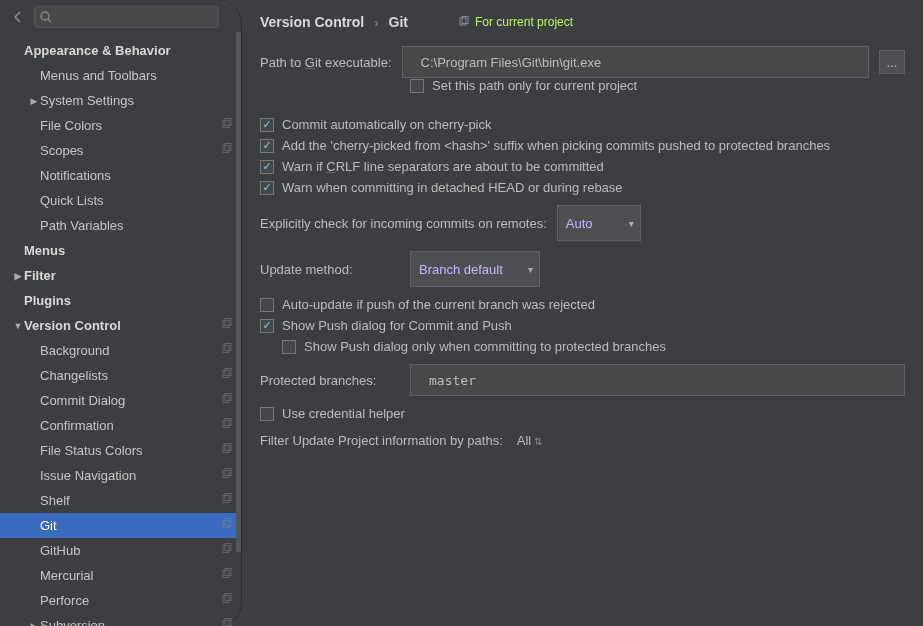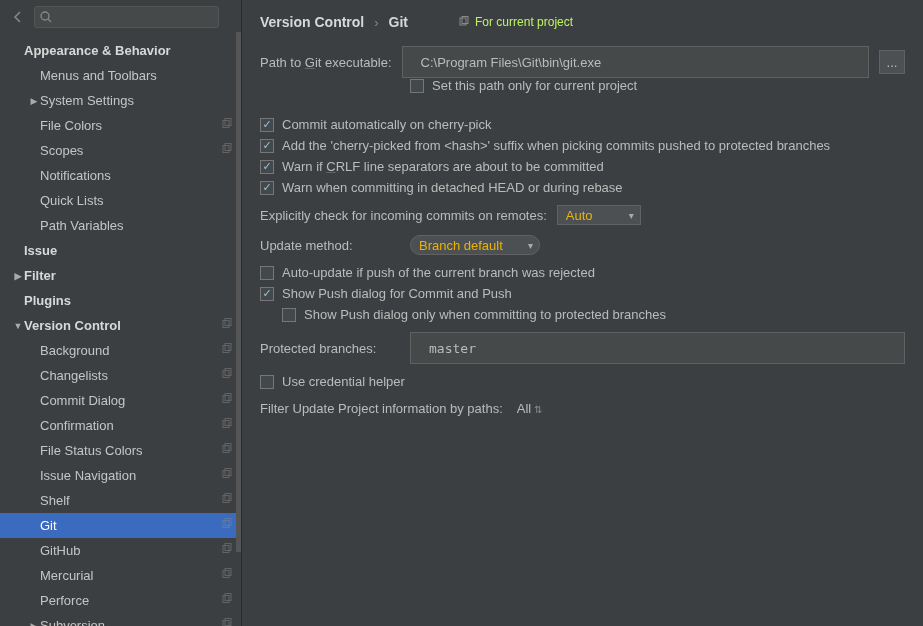"Appearance & Behavior" .sidebar { border-radius: none -> 24px }
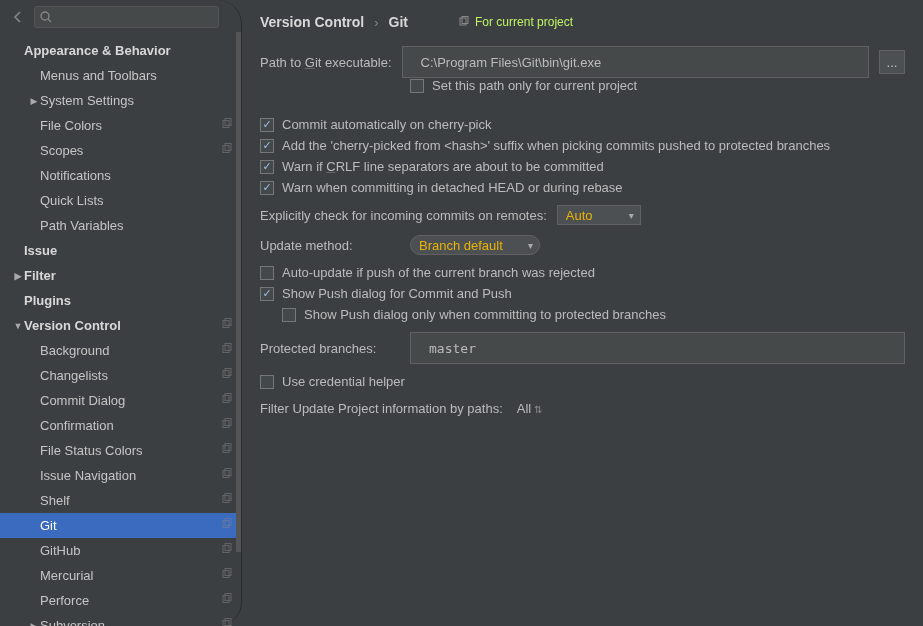"Auto" .select { color: #eab308 -> #c4b5fd; height: 20px -> 36px }
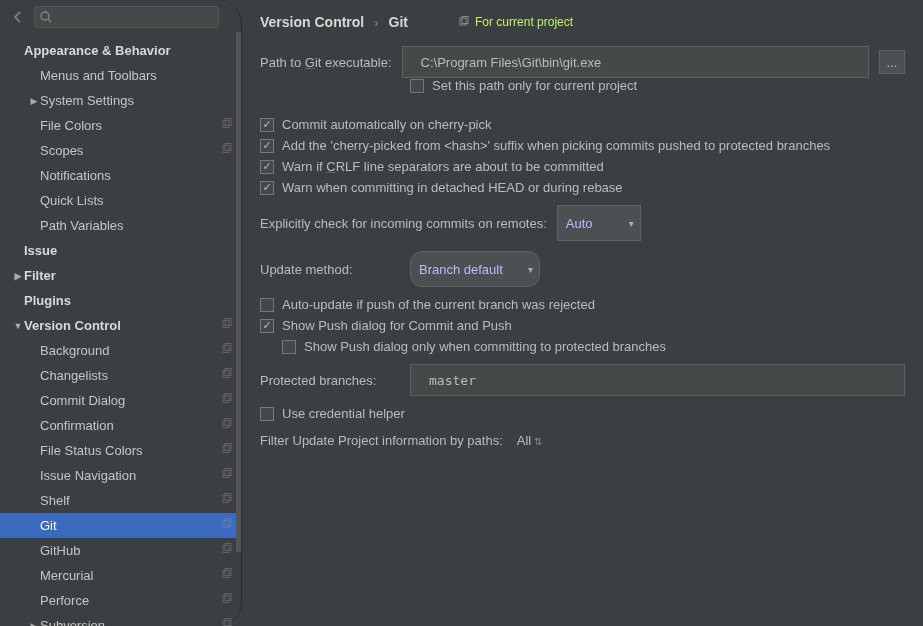"Issue" span.label { text: Issue -> Menus }
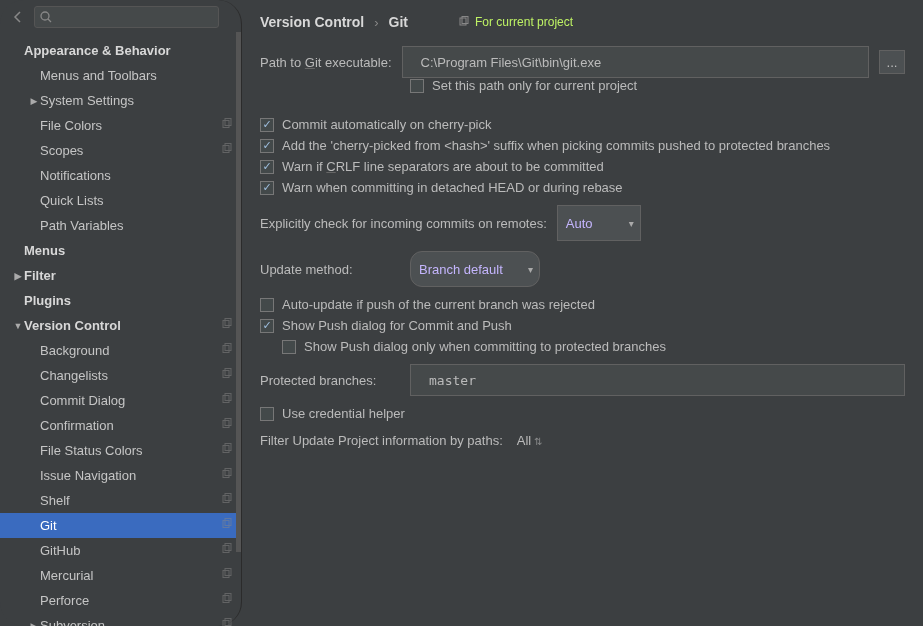"Branch default" div.select { border-radius: 12px -> none }
